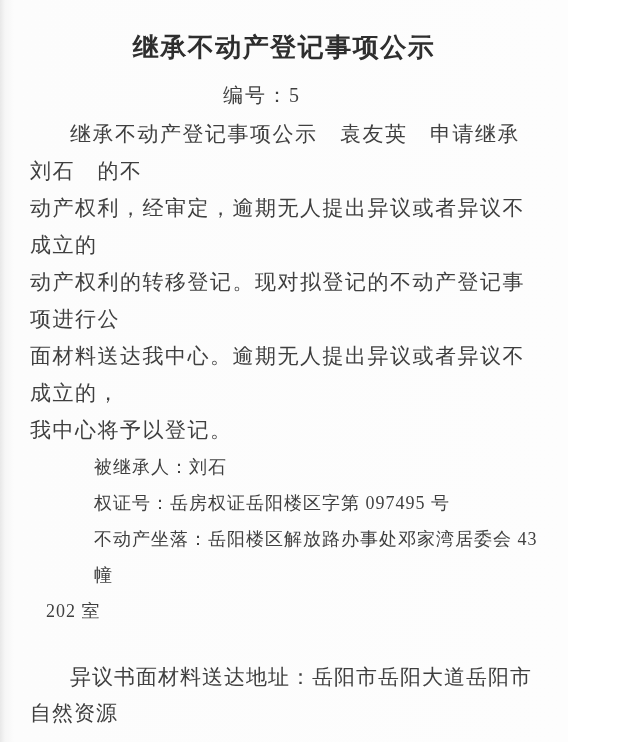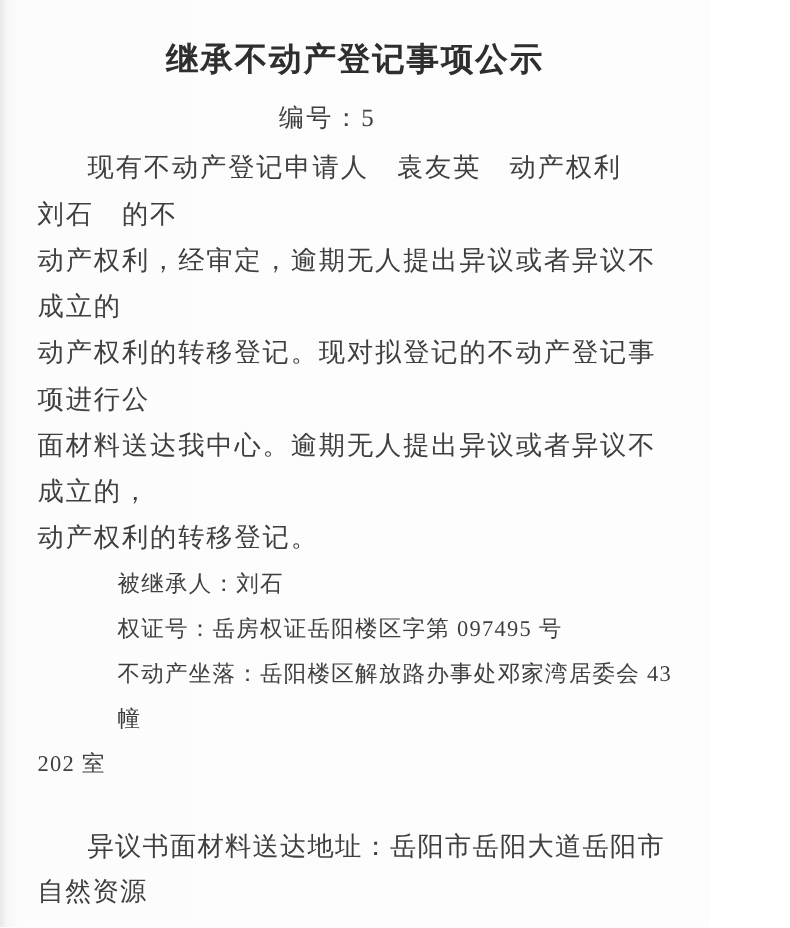"现有不动产登记申请人 袁友英 动产权利 刘石 的不" div.body-line { text: 现有不动产登记申请人　袁友英　动产权利 -> 继承不动产登记事项公示　袁友英　申请继承 }
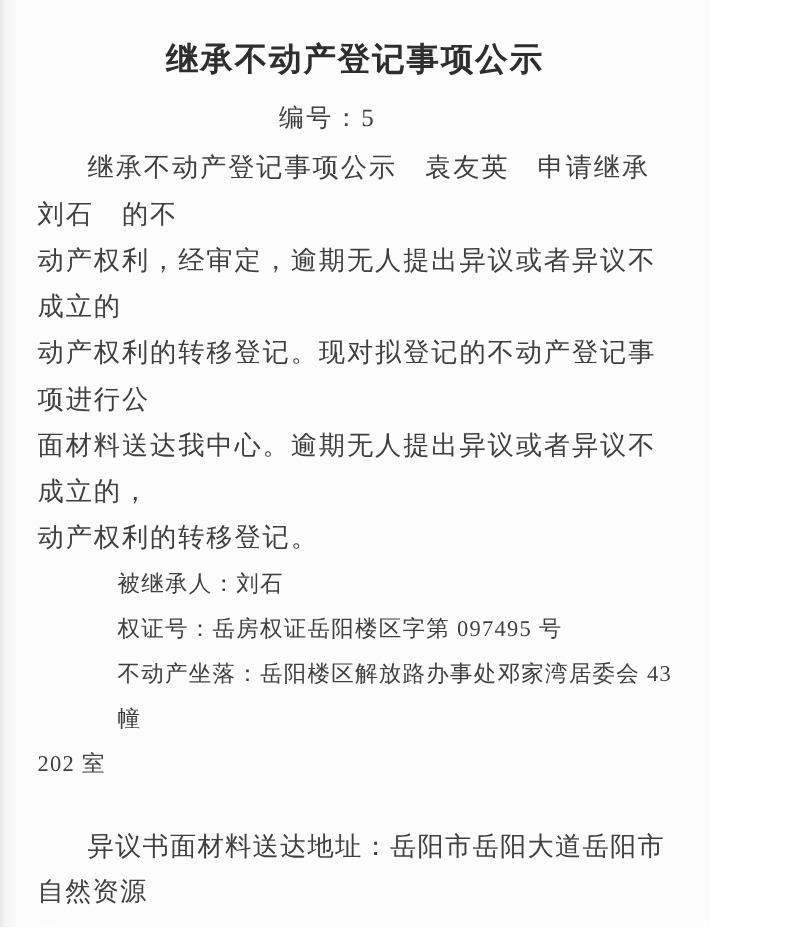"动产权利的转移登记。" div.body-line { text: 动产权利的转移 -> 我中心将予以 }
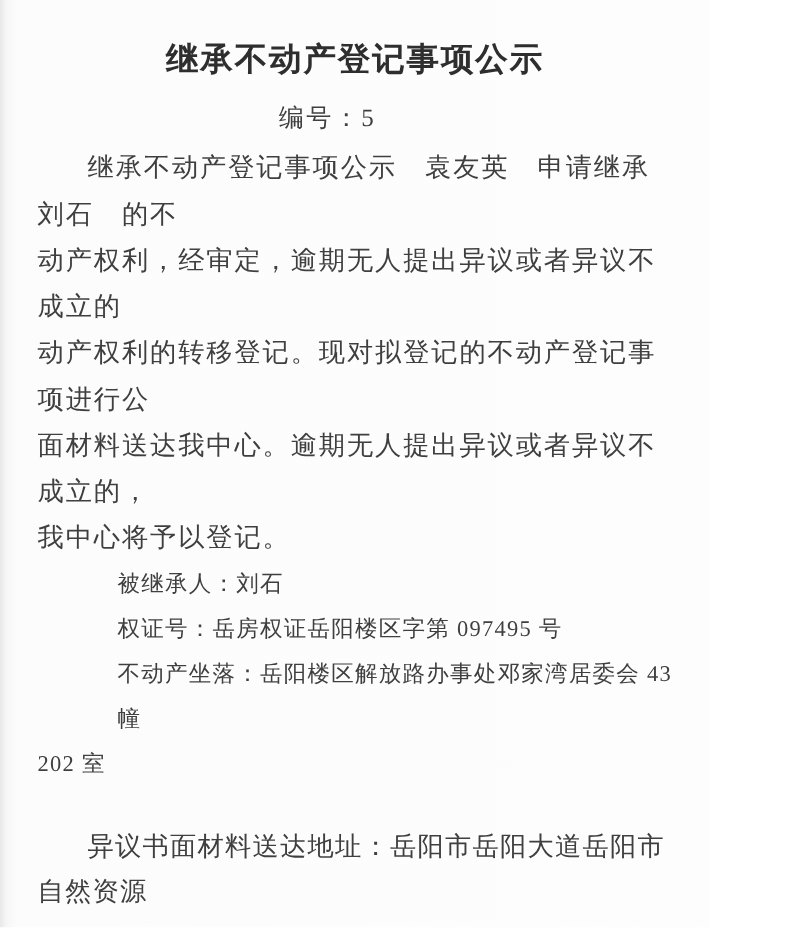"202 室" .detail-cont { margin-left: 0 -> 16px }
